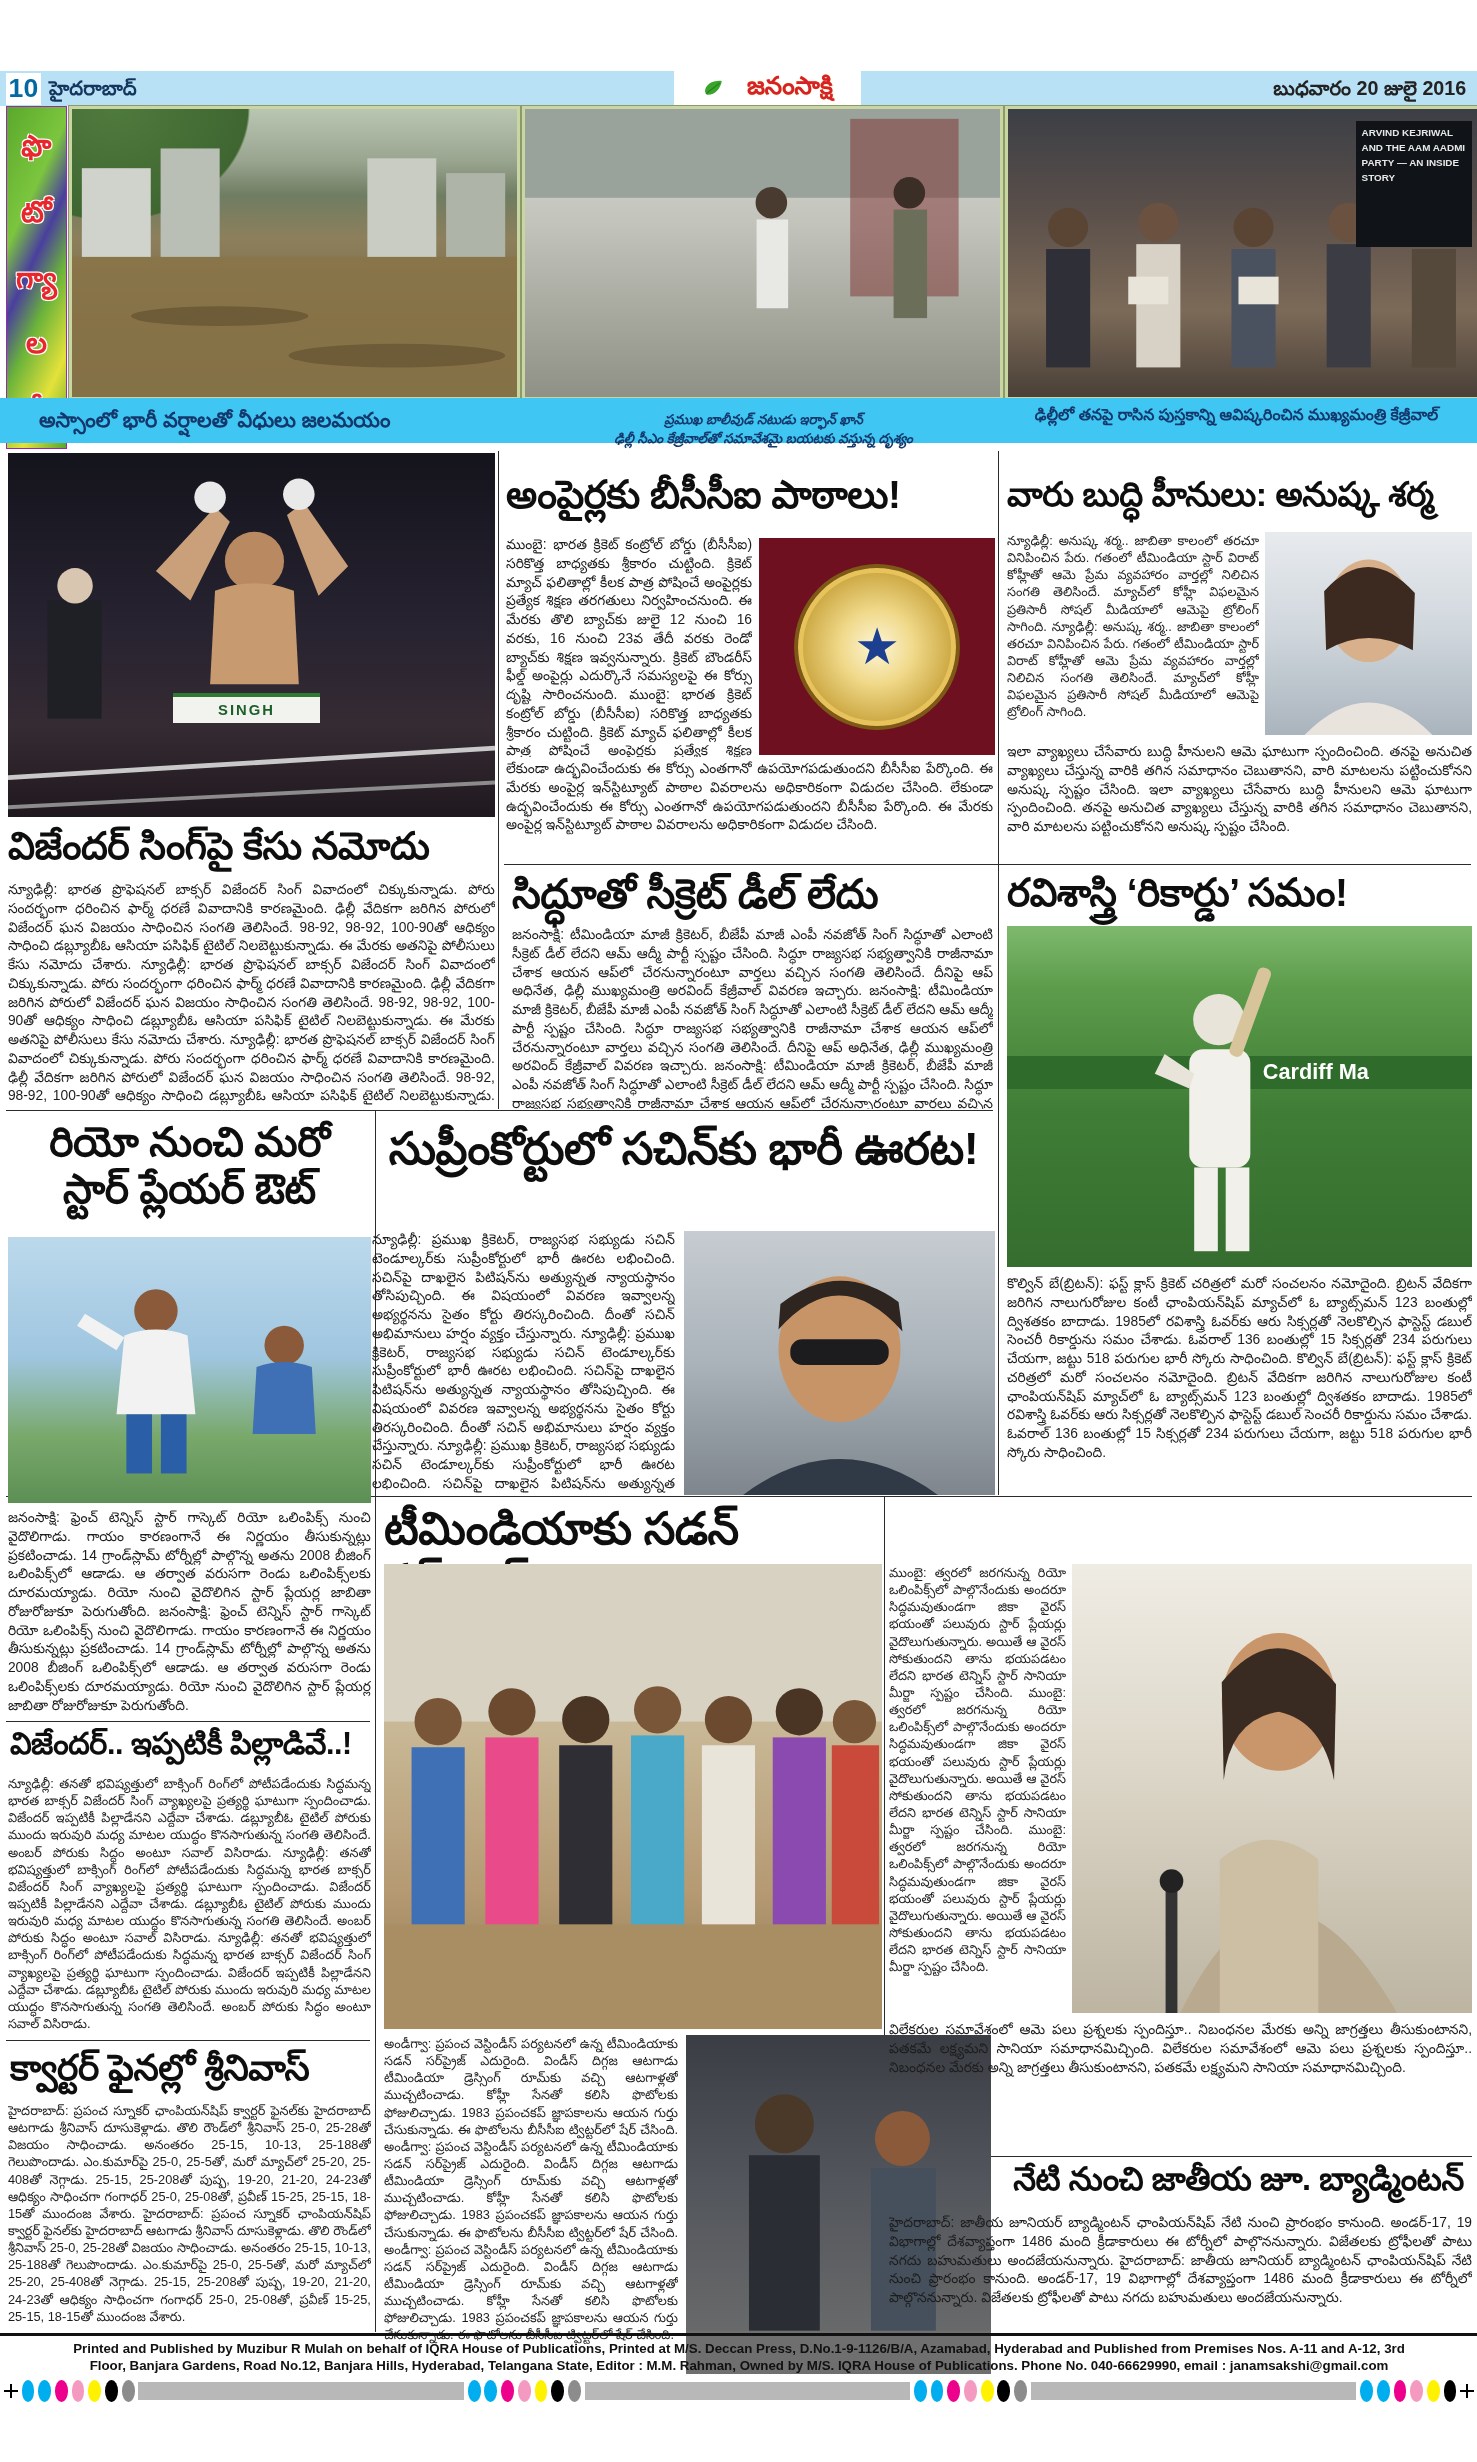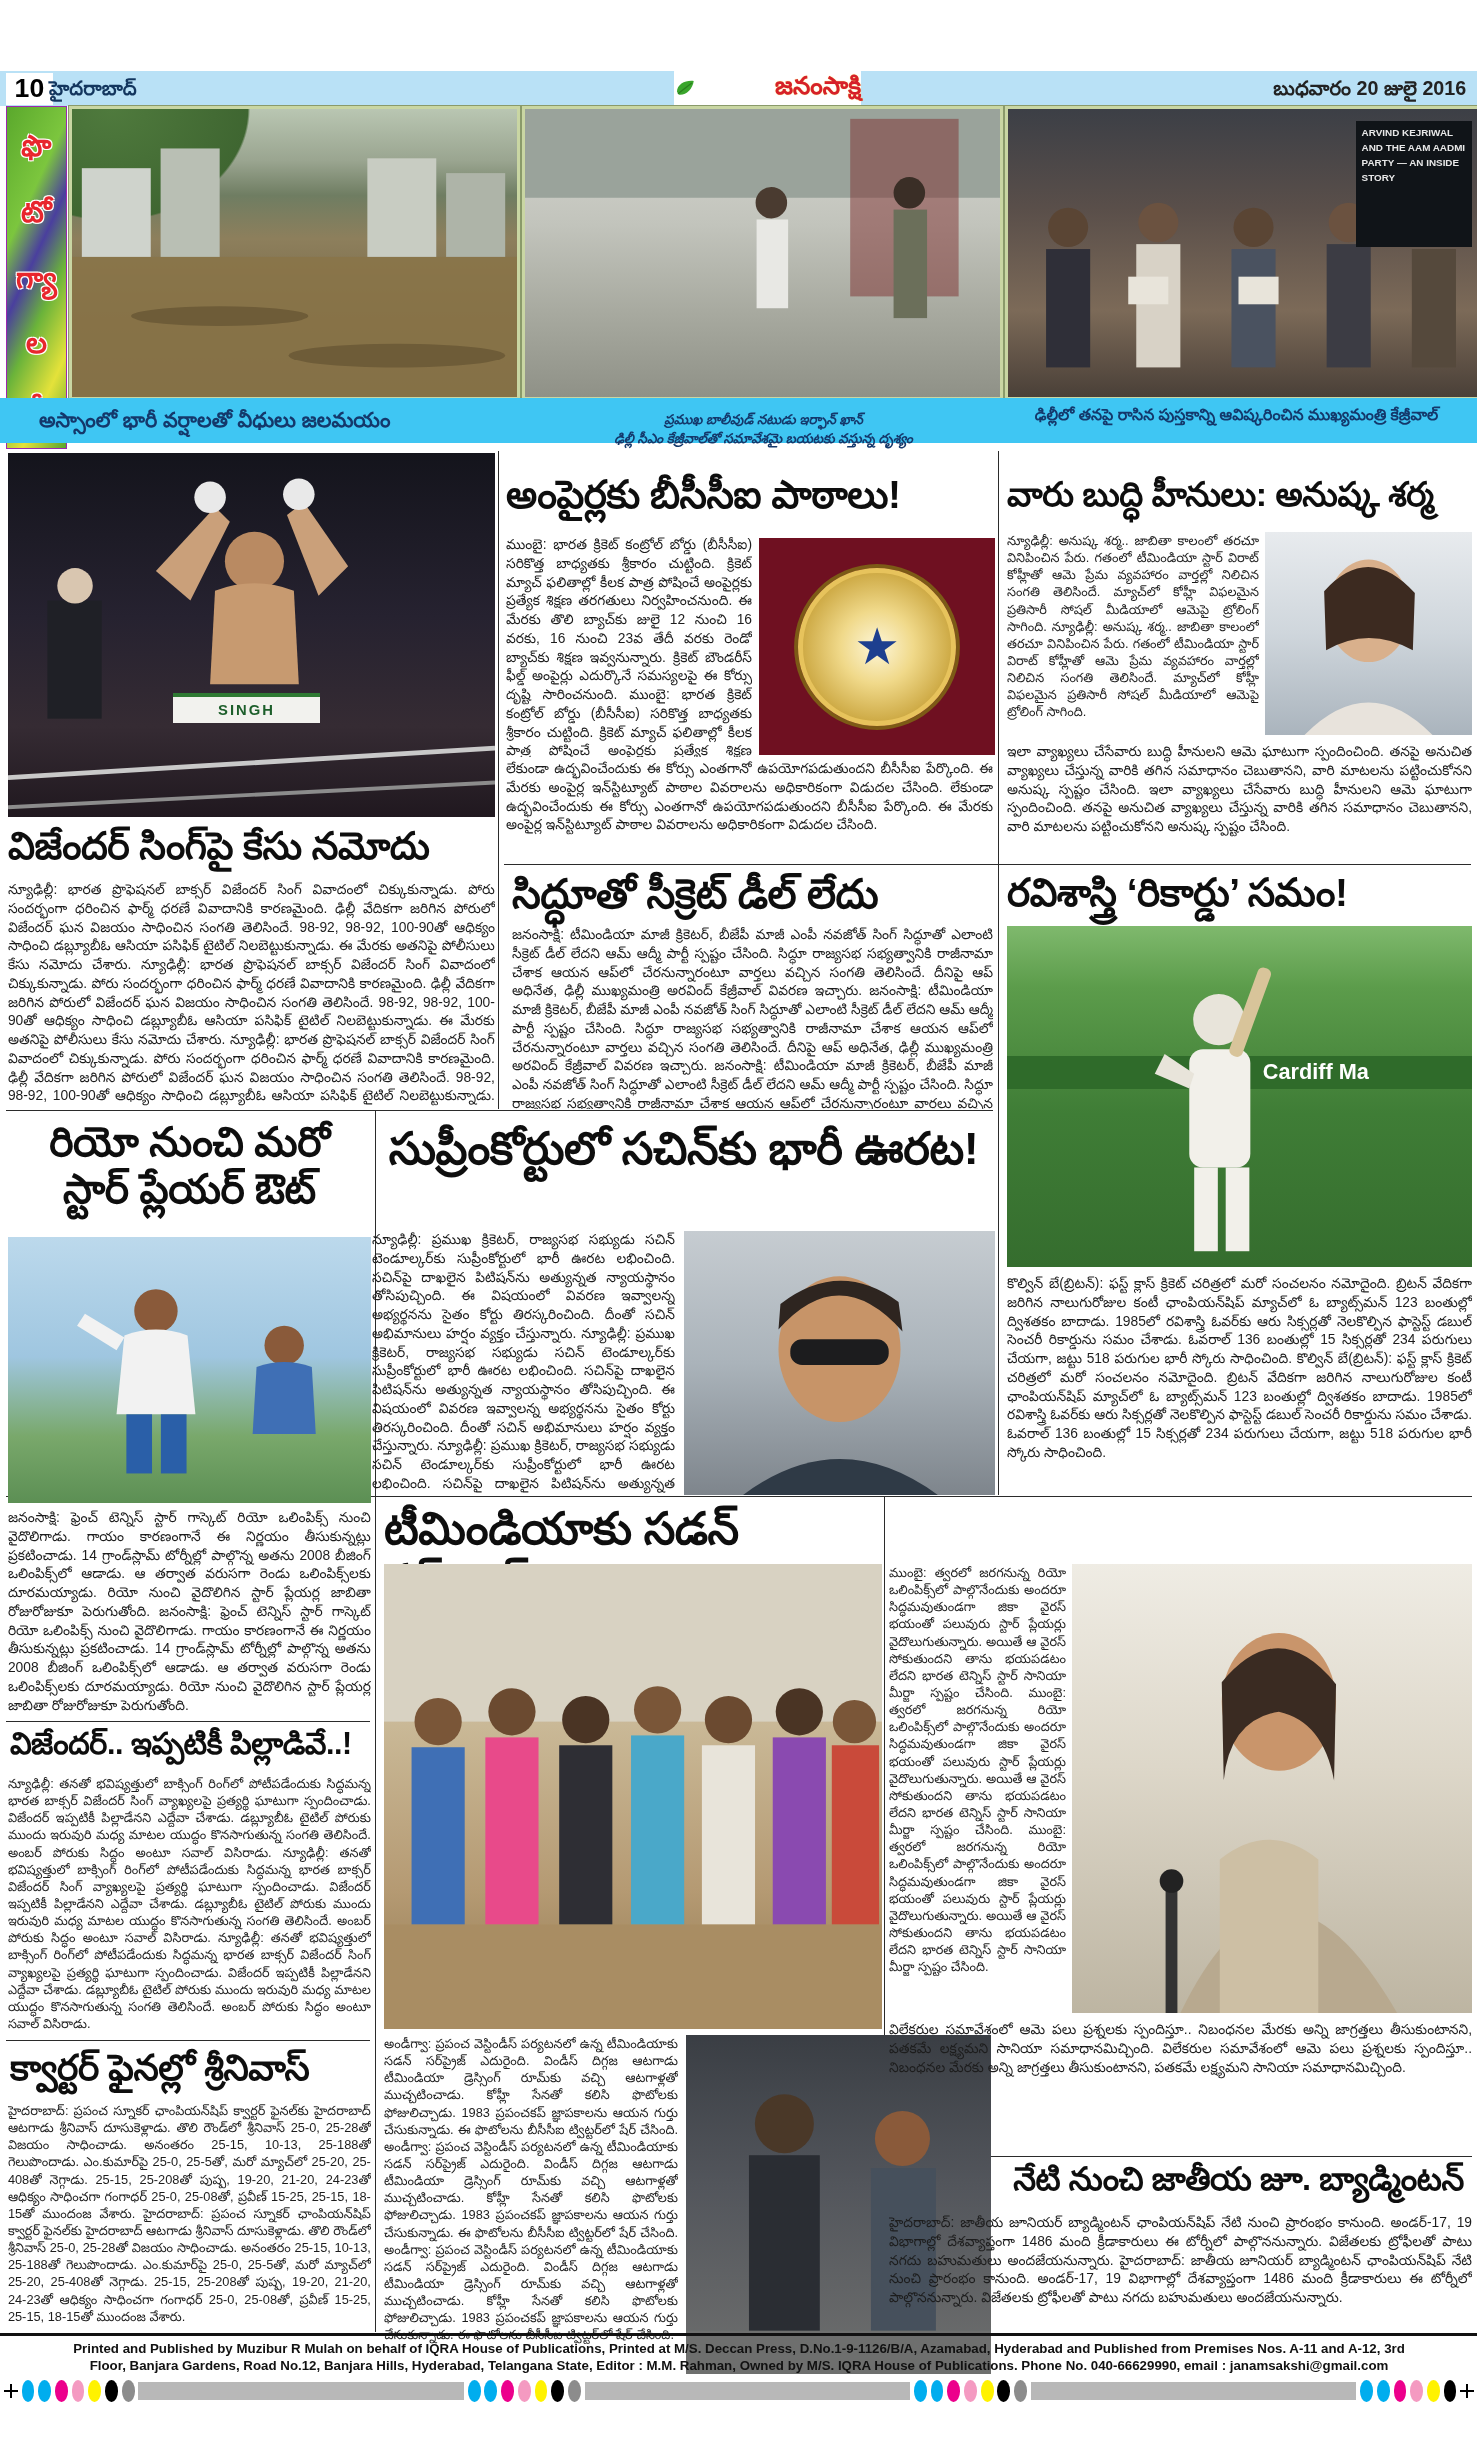"10" #pagenum { color: #000000 -> #0369a1; width: 47px -> 35px }
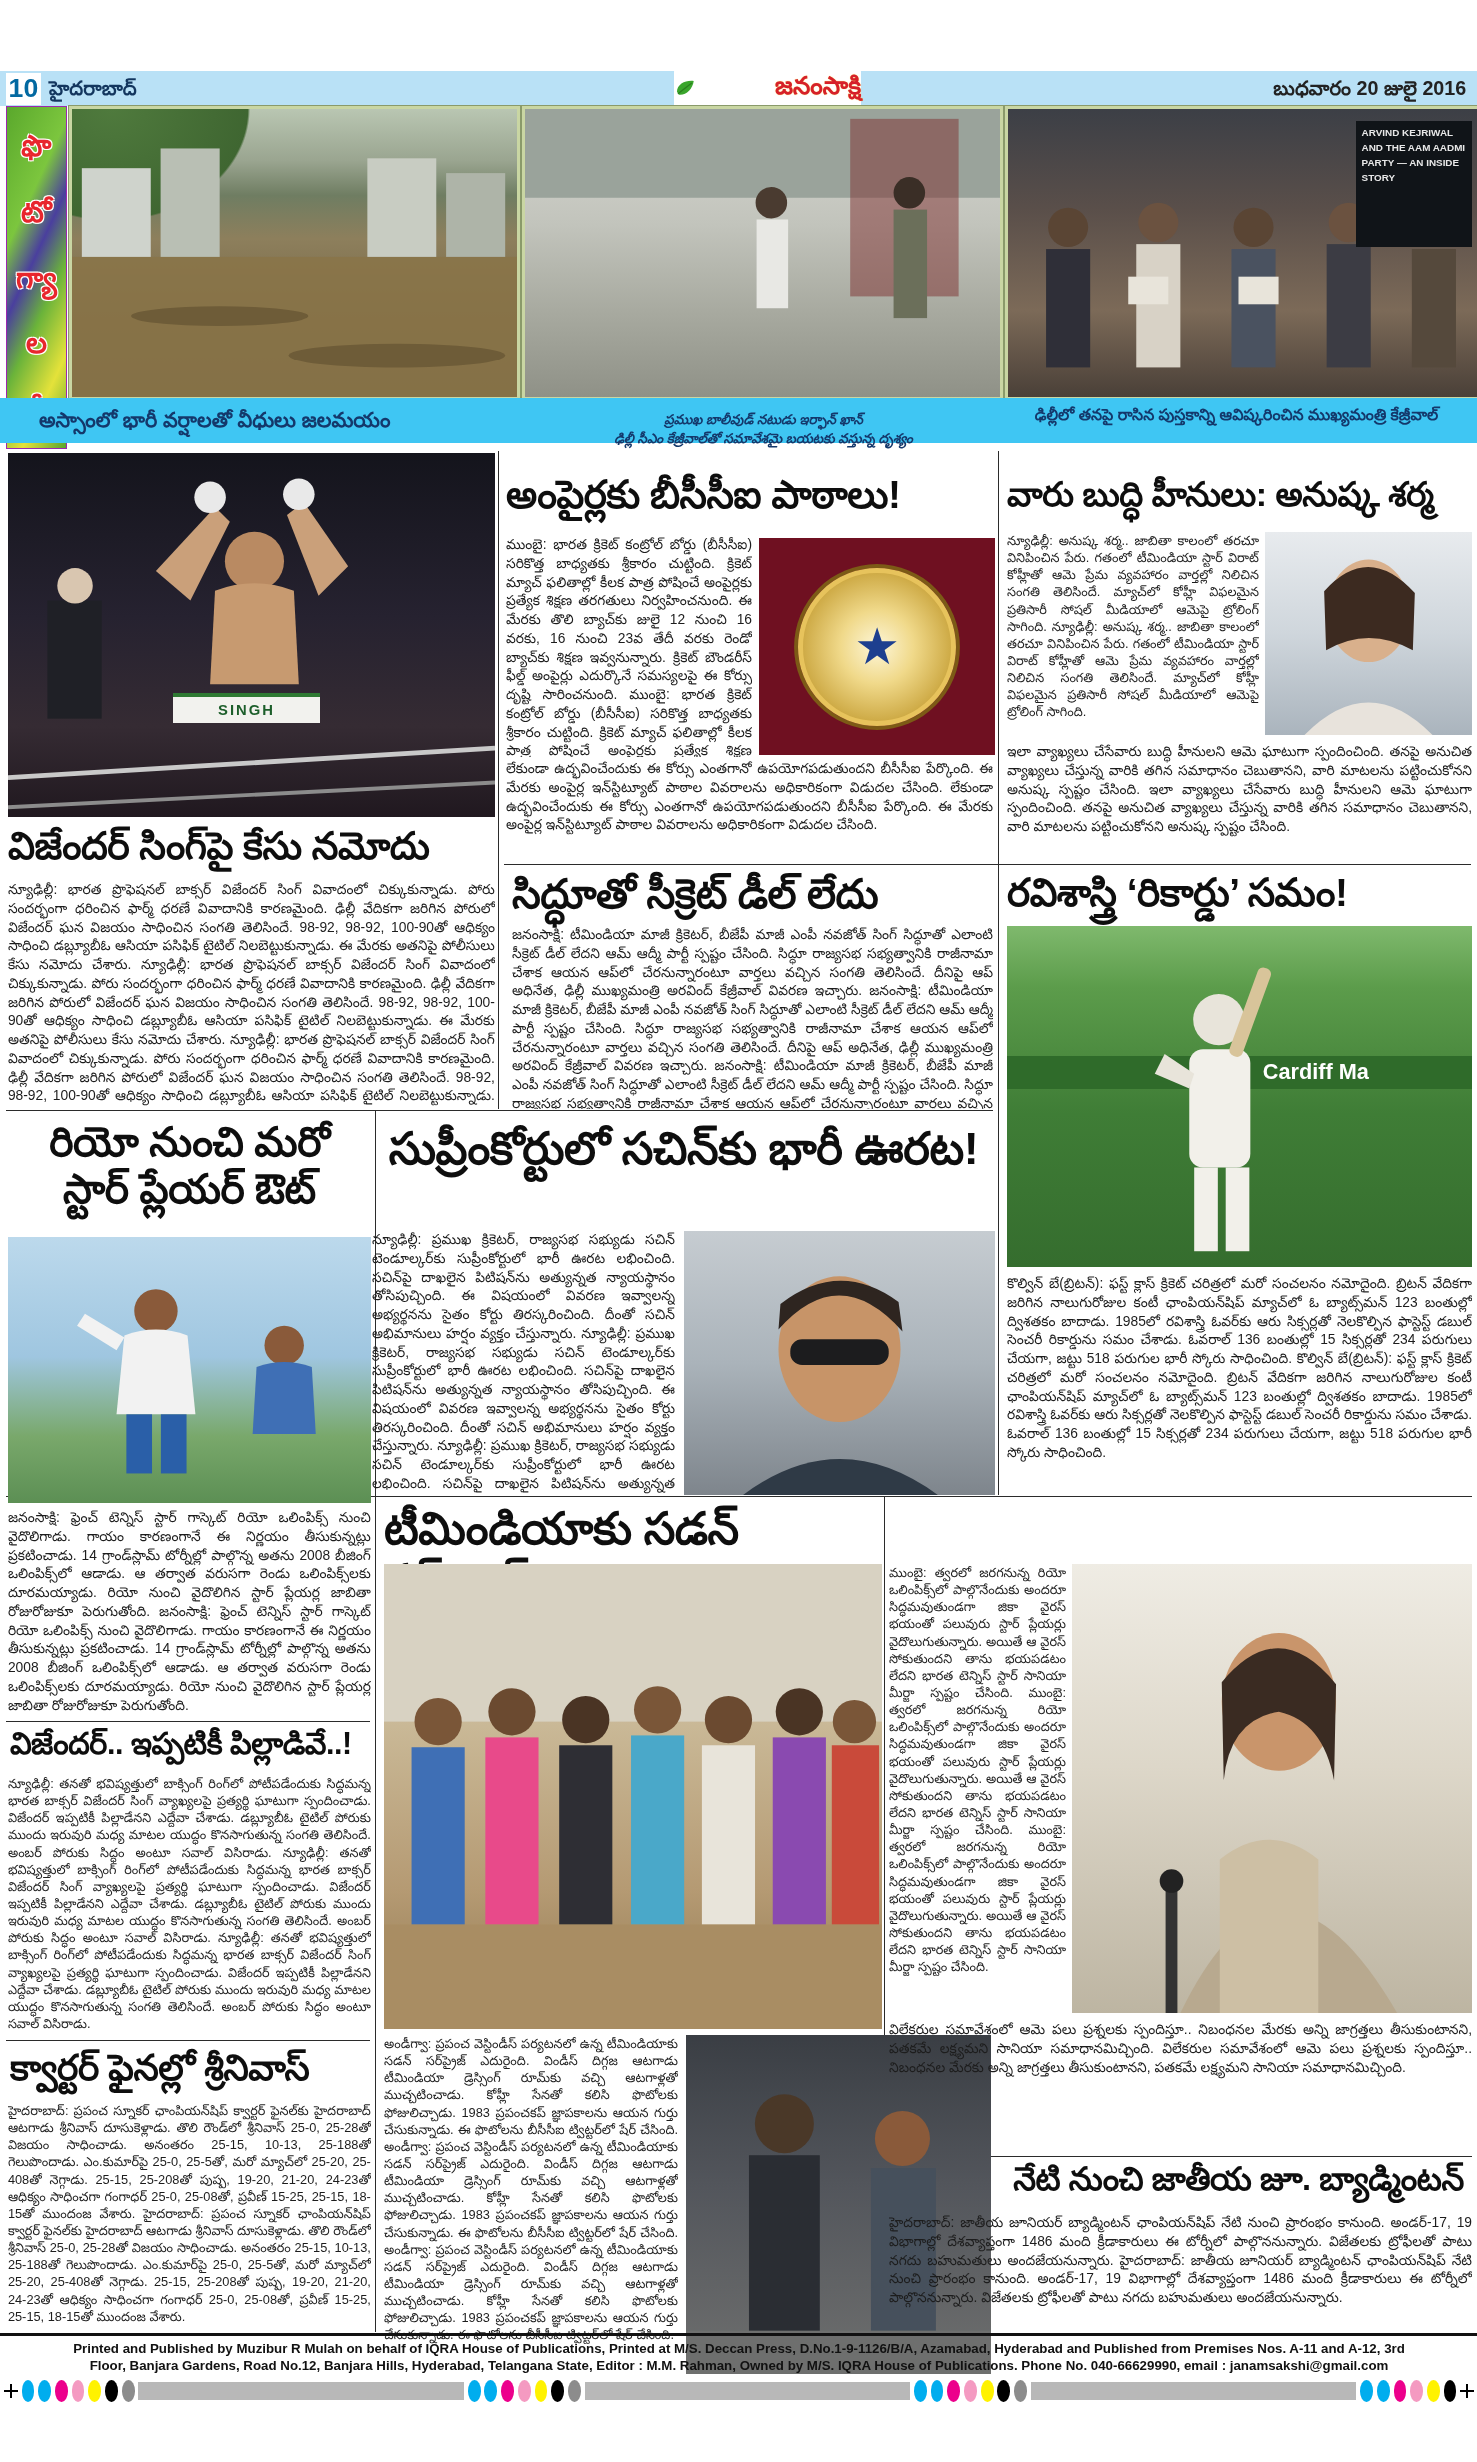"జనంసాక్షి" #masthead-box { justify-content: space-between -> center }
